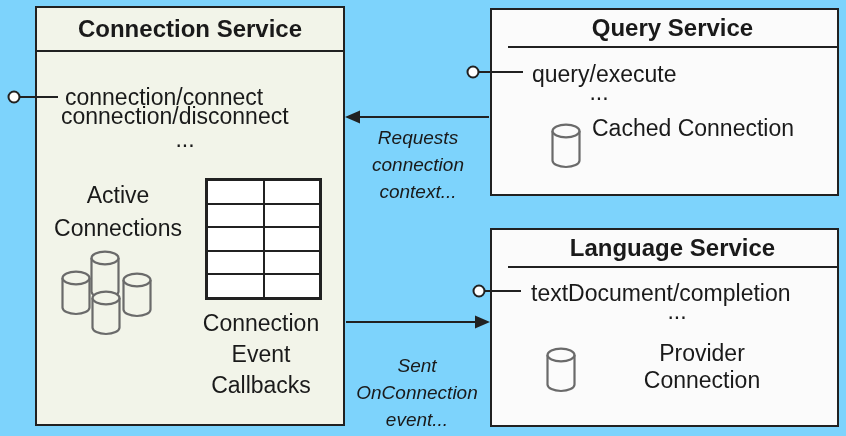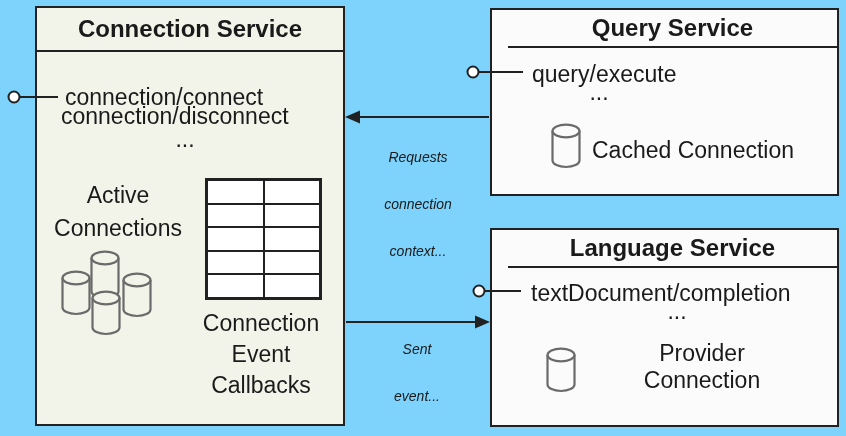"Requests" .annotation div { font-size: 14px -> 19px; margin-top: 20px -> none }
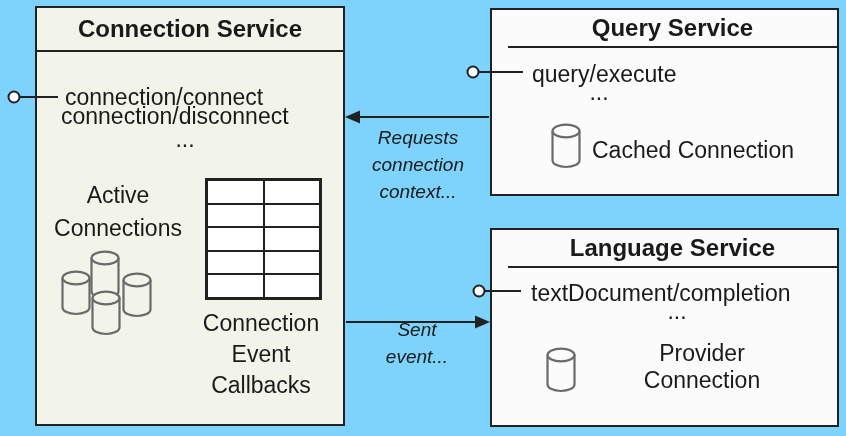"Cached Connection" div.t { top: 140px -> 118px }
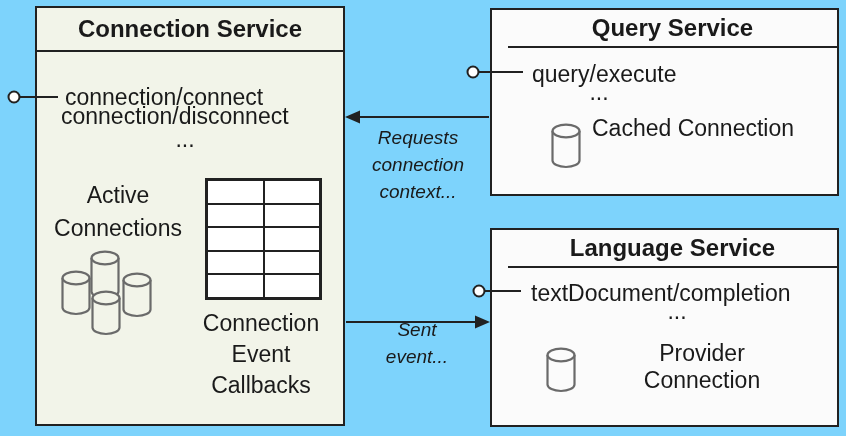"Sent" div.annotation { top: 316px -> 352px }
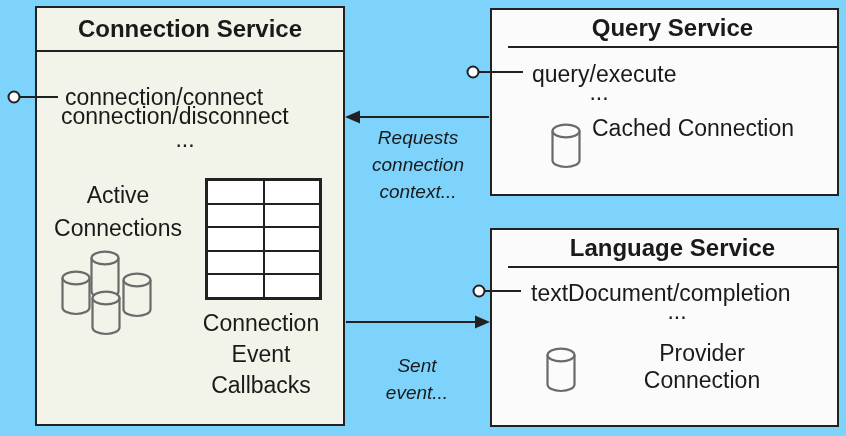"OnConnection" div { html: none -> <div>OnConnection</div> }
